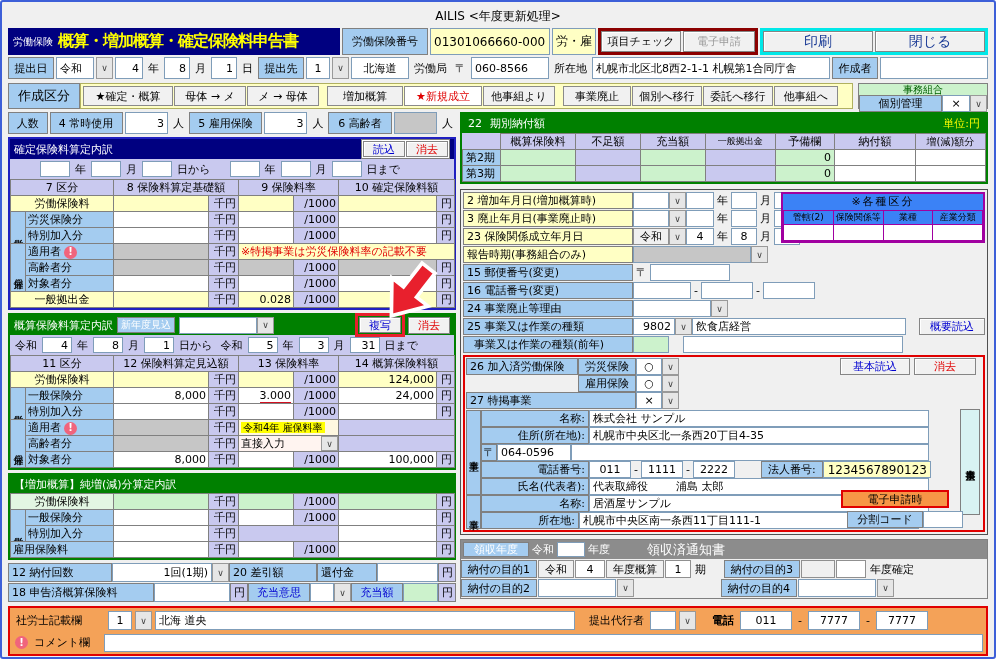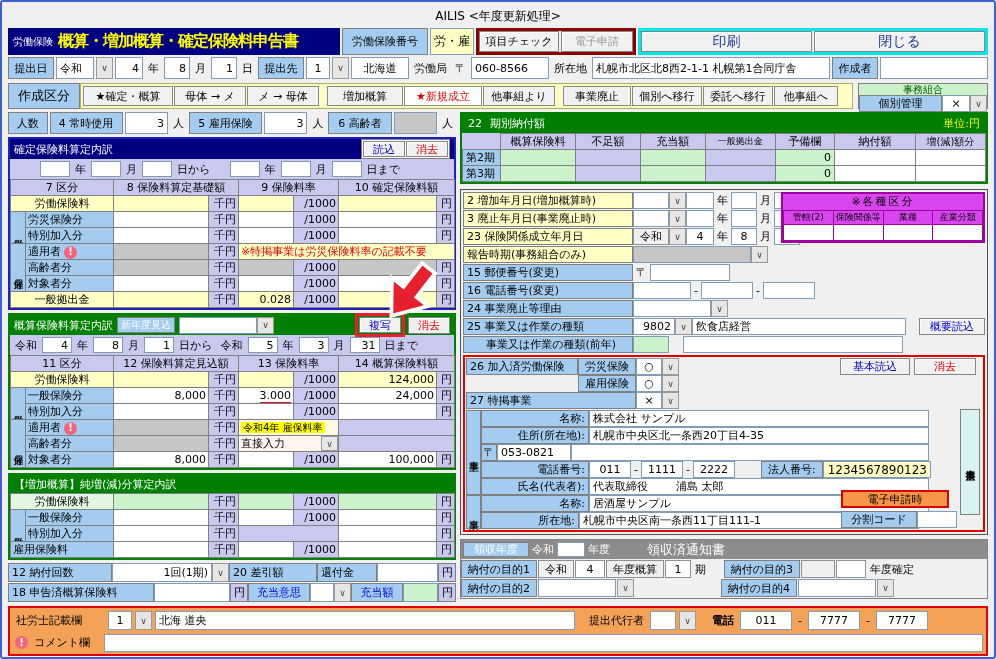"01301066660-000" div.fd { html: none -> <div>01301066660-000</div> }
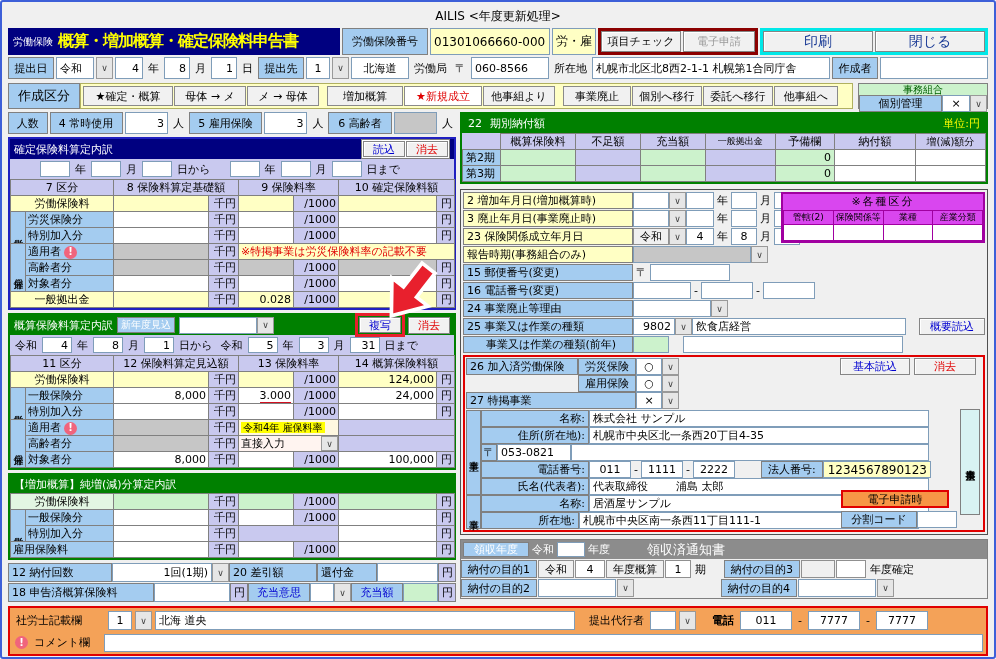"※各種区分" .kub { background: #d946ef -> #3b82f6 }
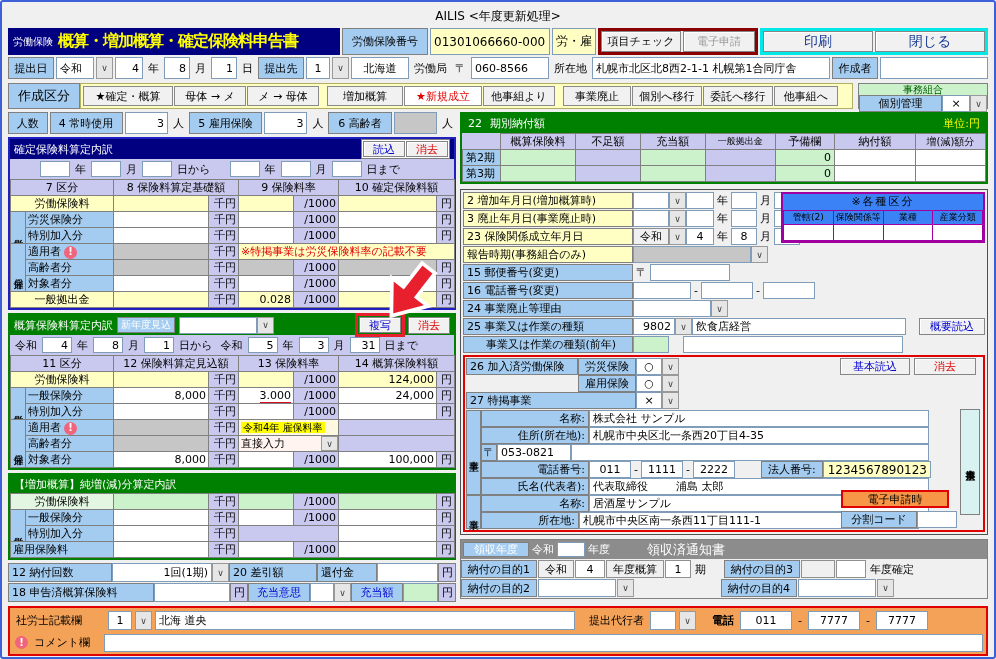"事業又は作業の種類(前年)" div.dlbl { padding-left: 22px -> 10px }
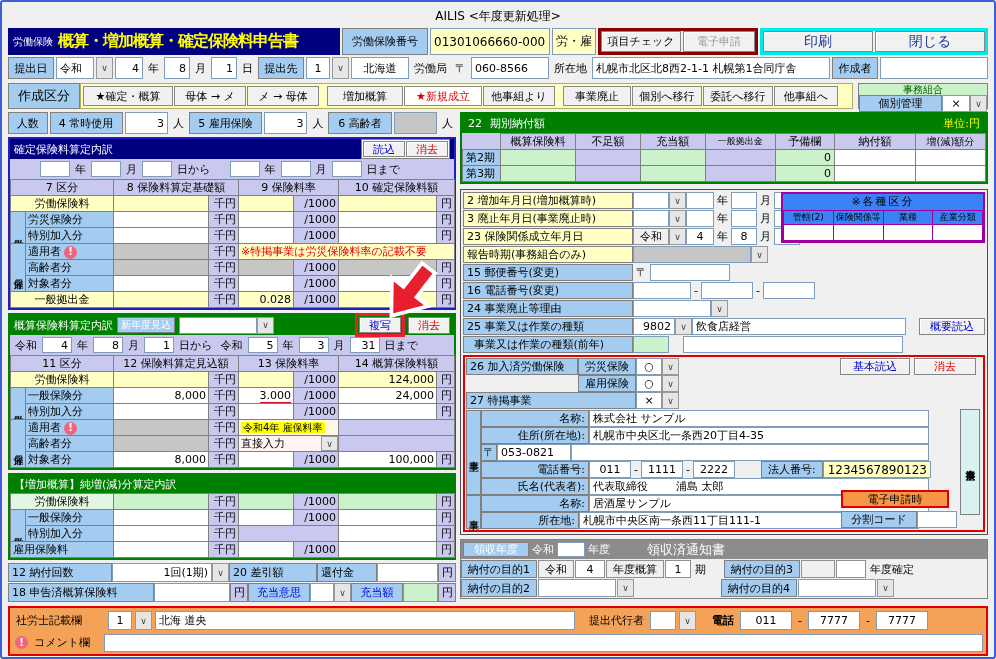"053-0821" div.fd { text: 053-0821 -> 064-0596 }
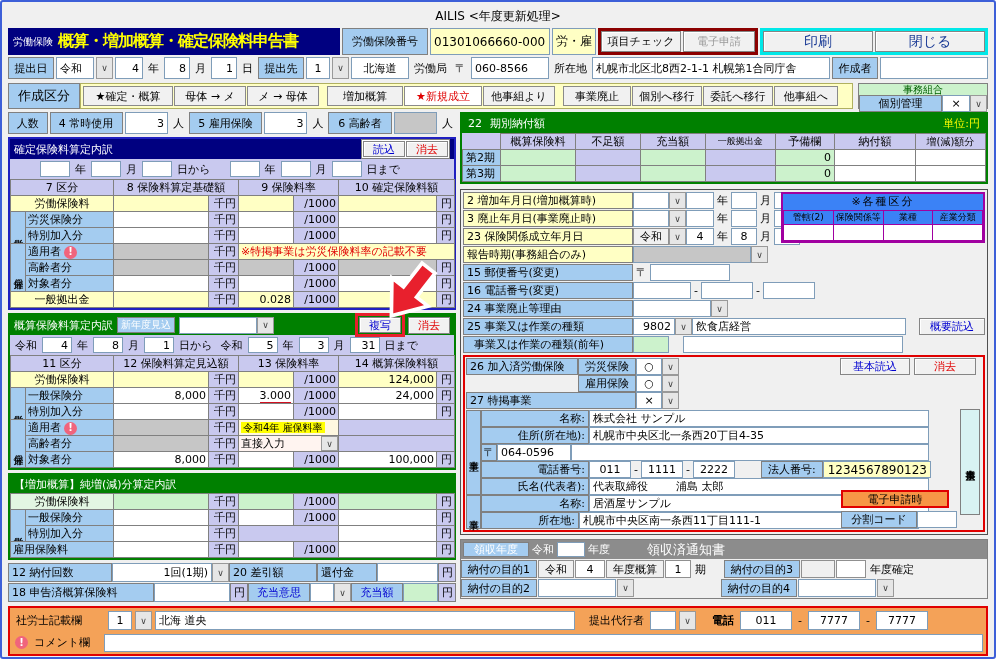"分割コード" div { right: 26px -> 20px }
